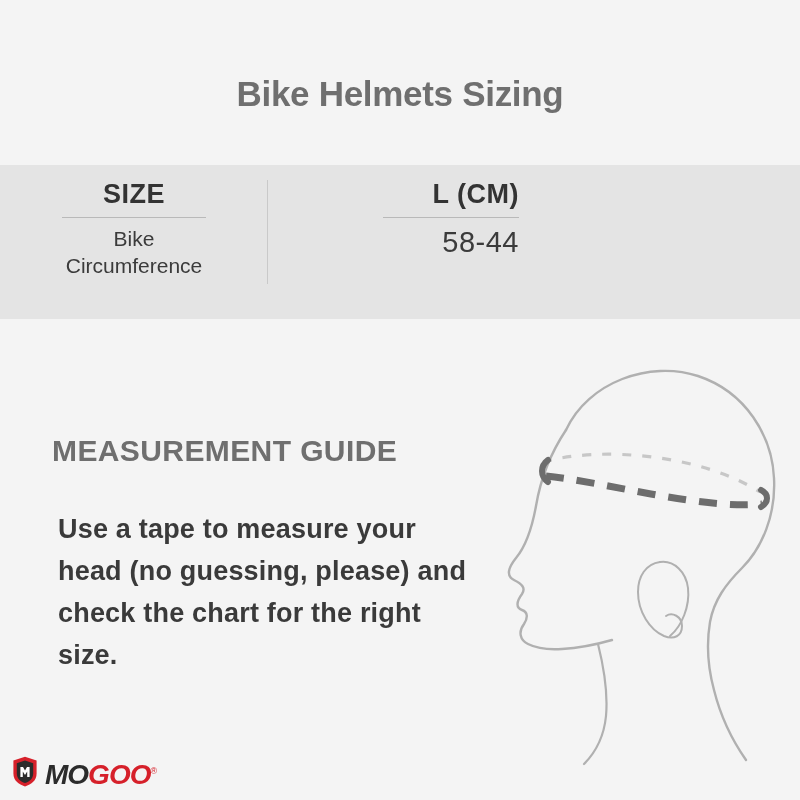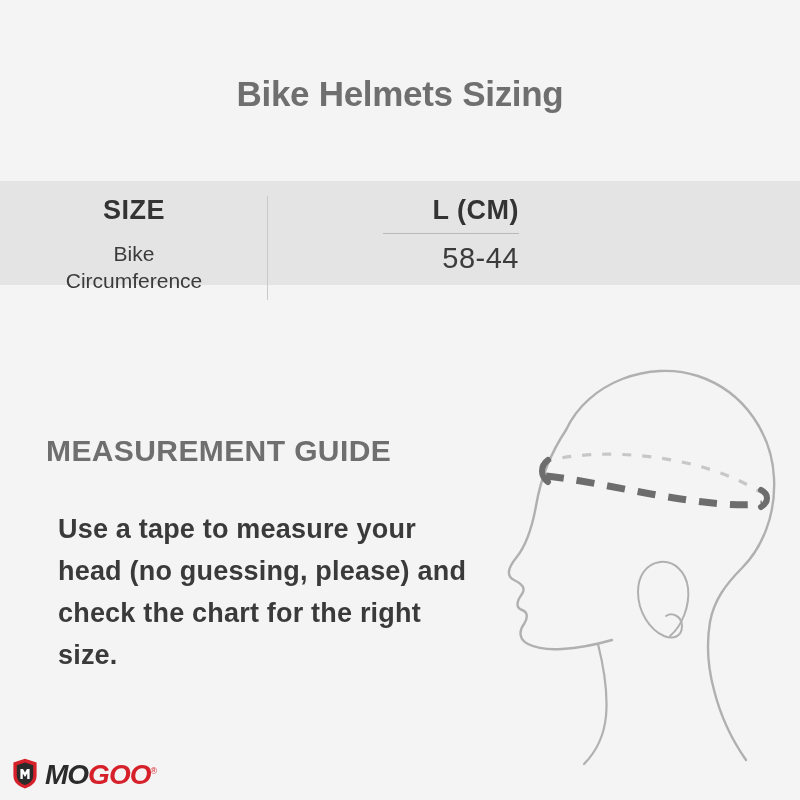"SIZE" .size-band { height: 104px -> 154px; top: 181px -> 165px }
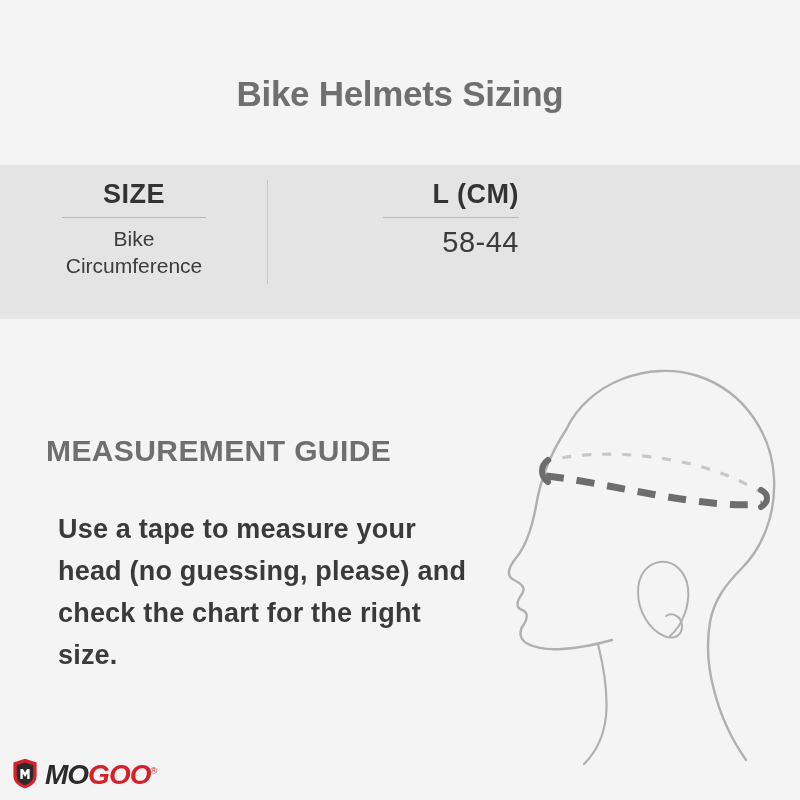"MEASUREMENT GUIDE" .guide-heading { left: 46px -> 52px }
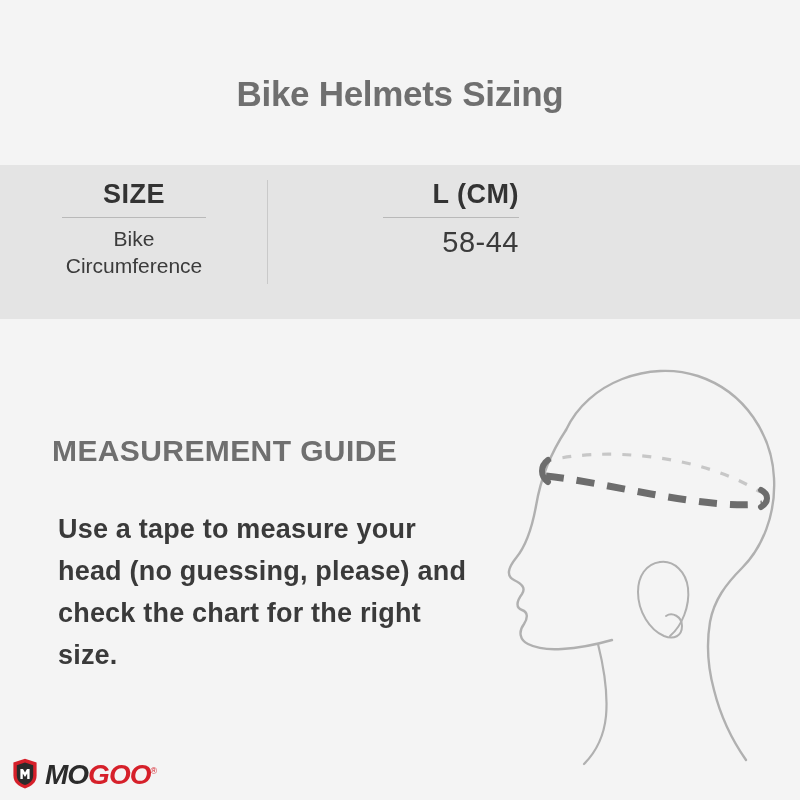"MOGOO®" .logo { align-items: center -> none }
